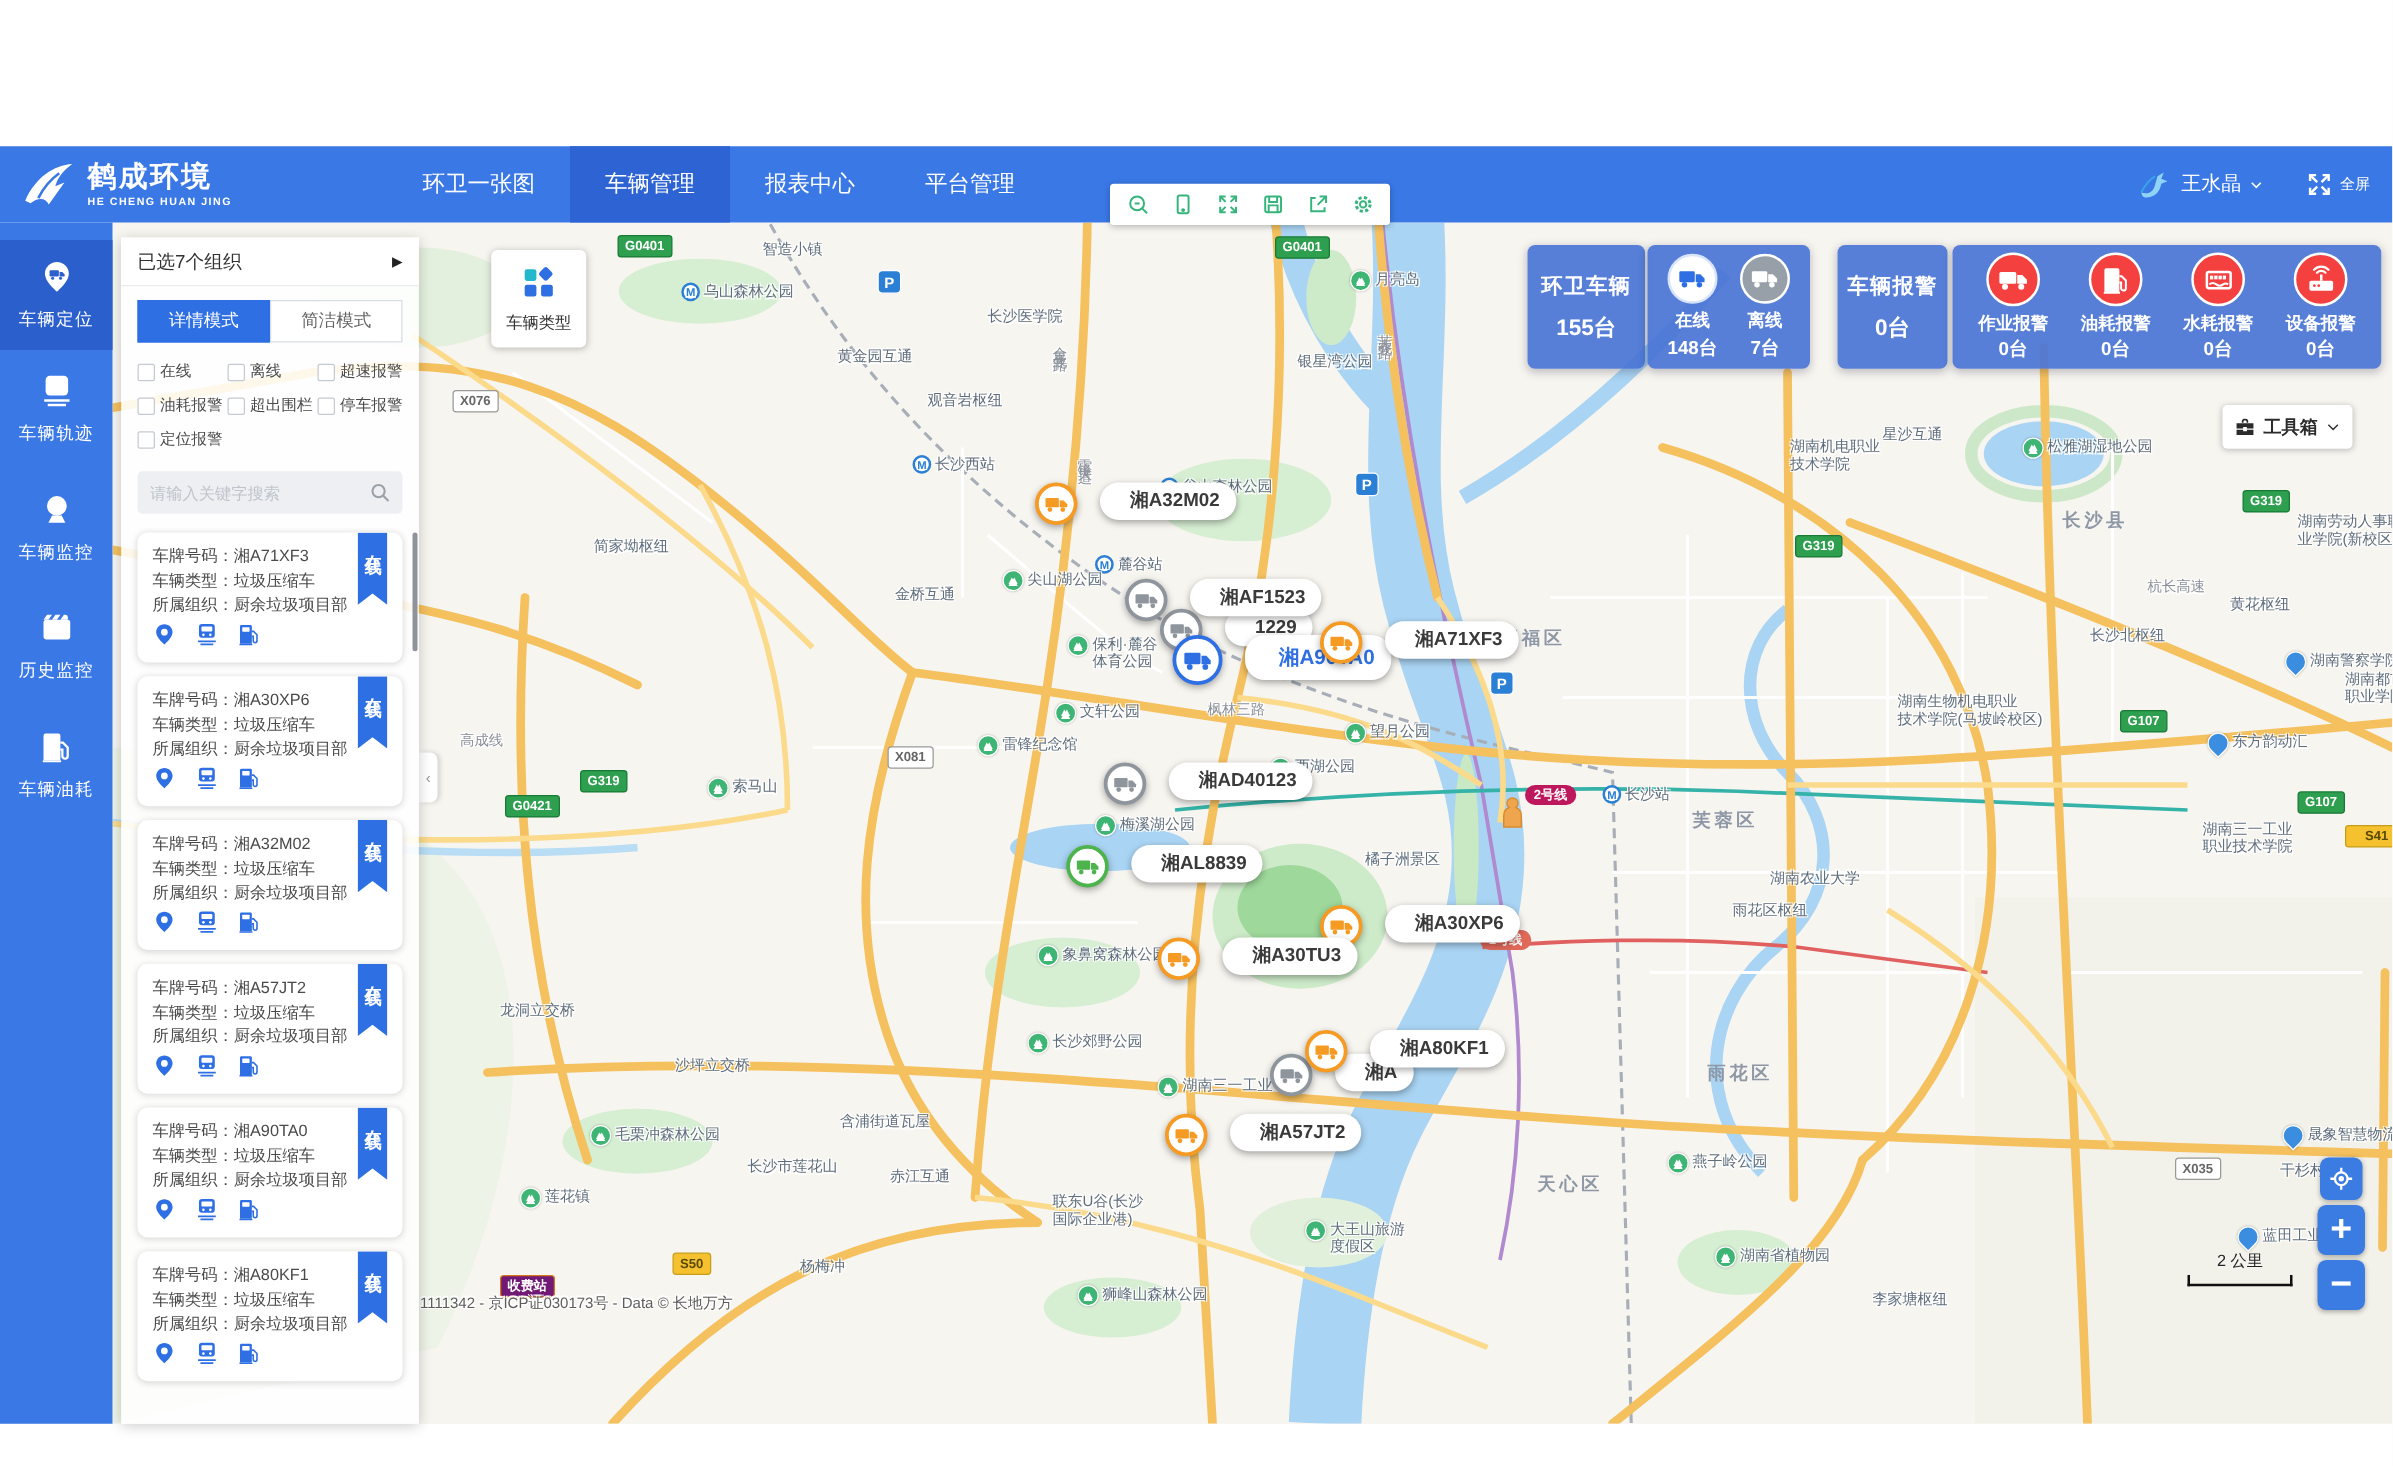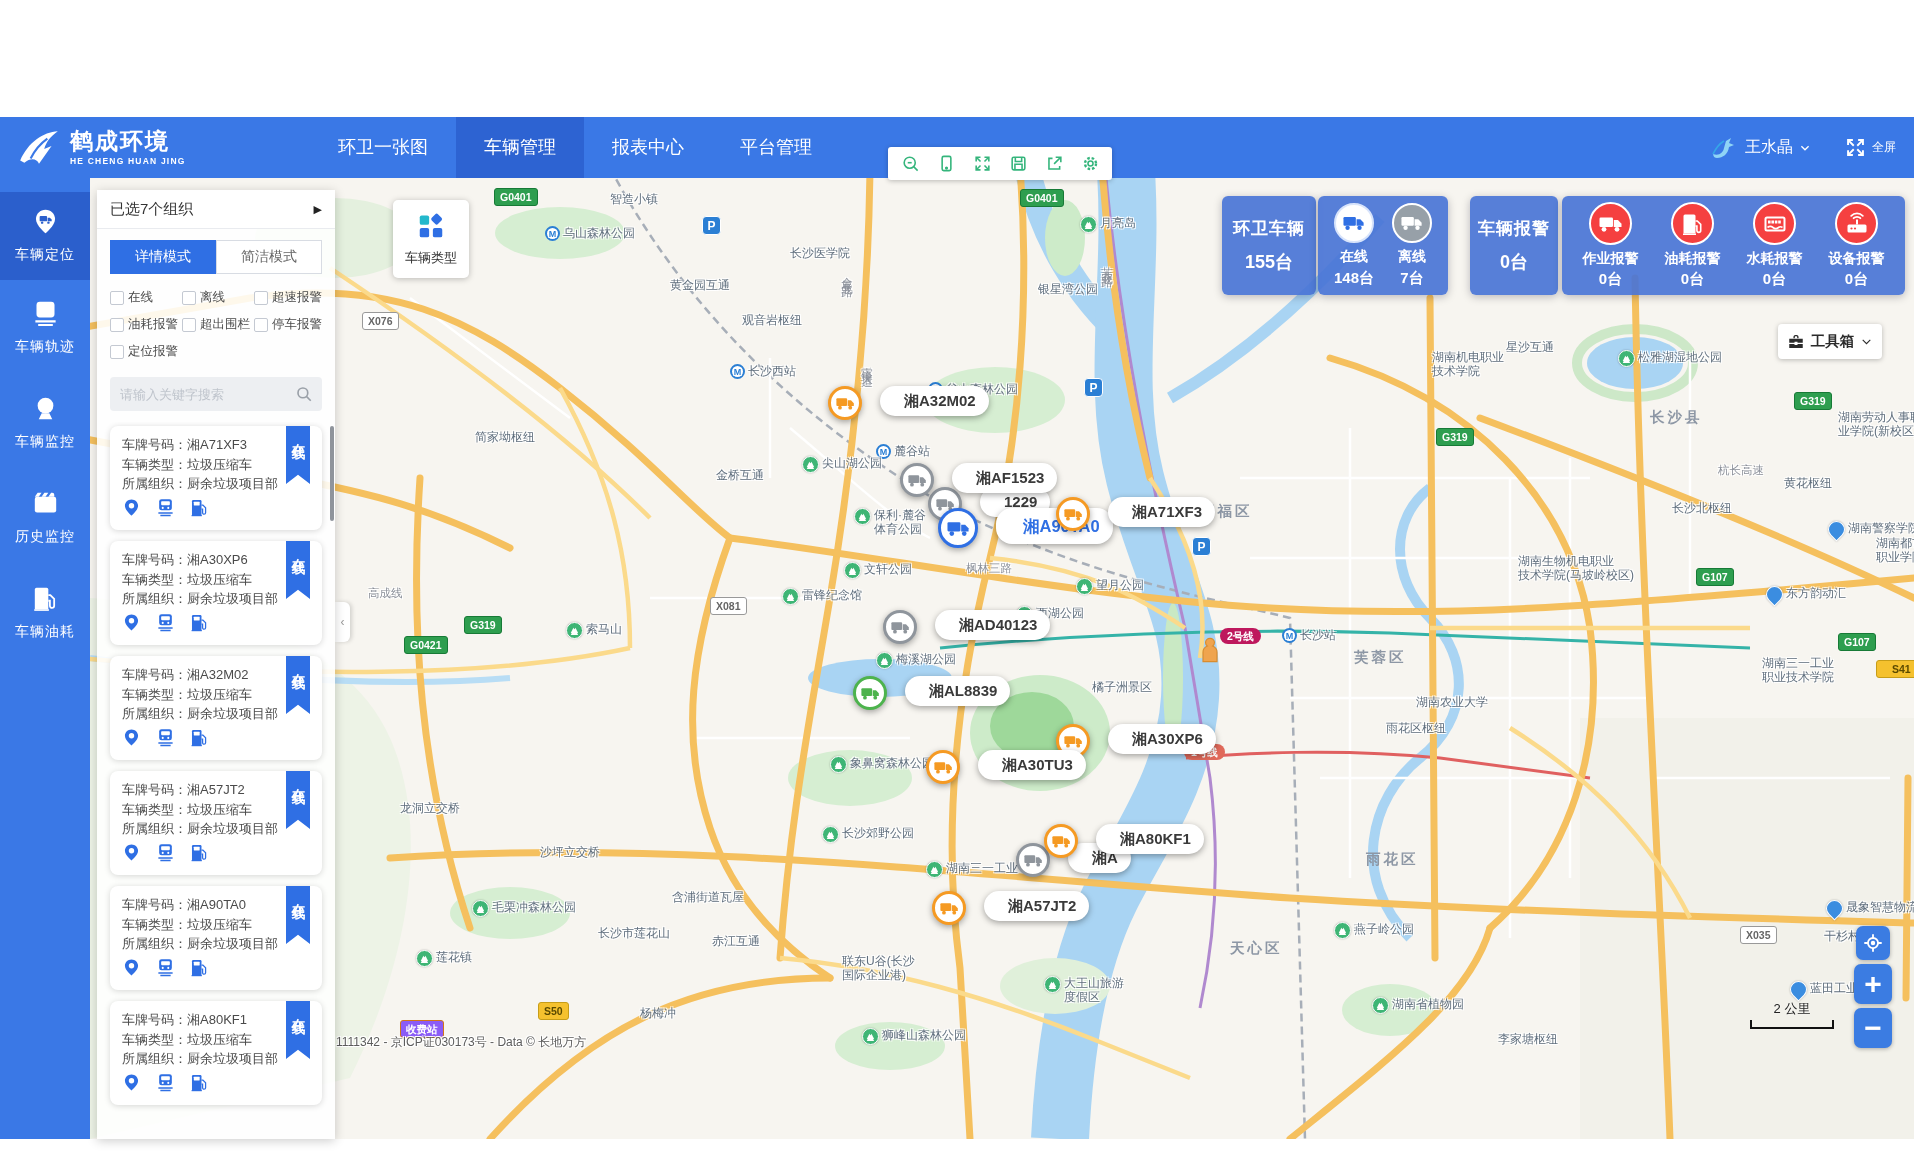"收费站" .b-toll { background: #8b5cf6 -> #701a75 }
